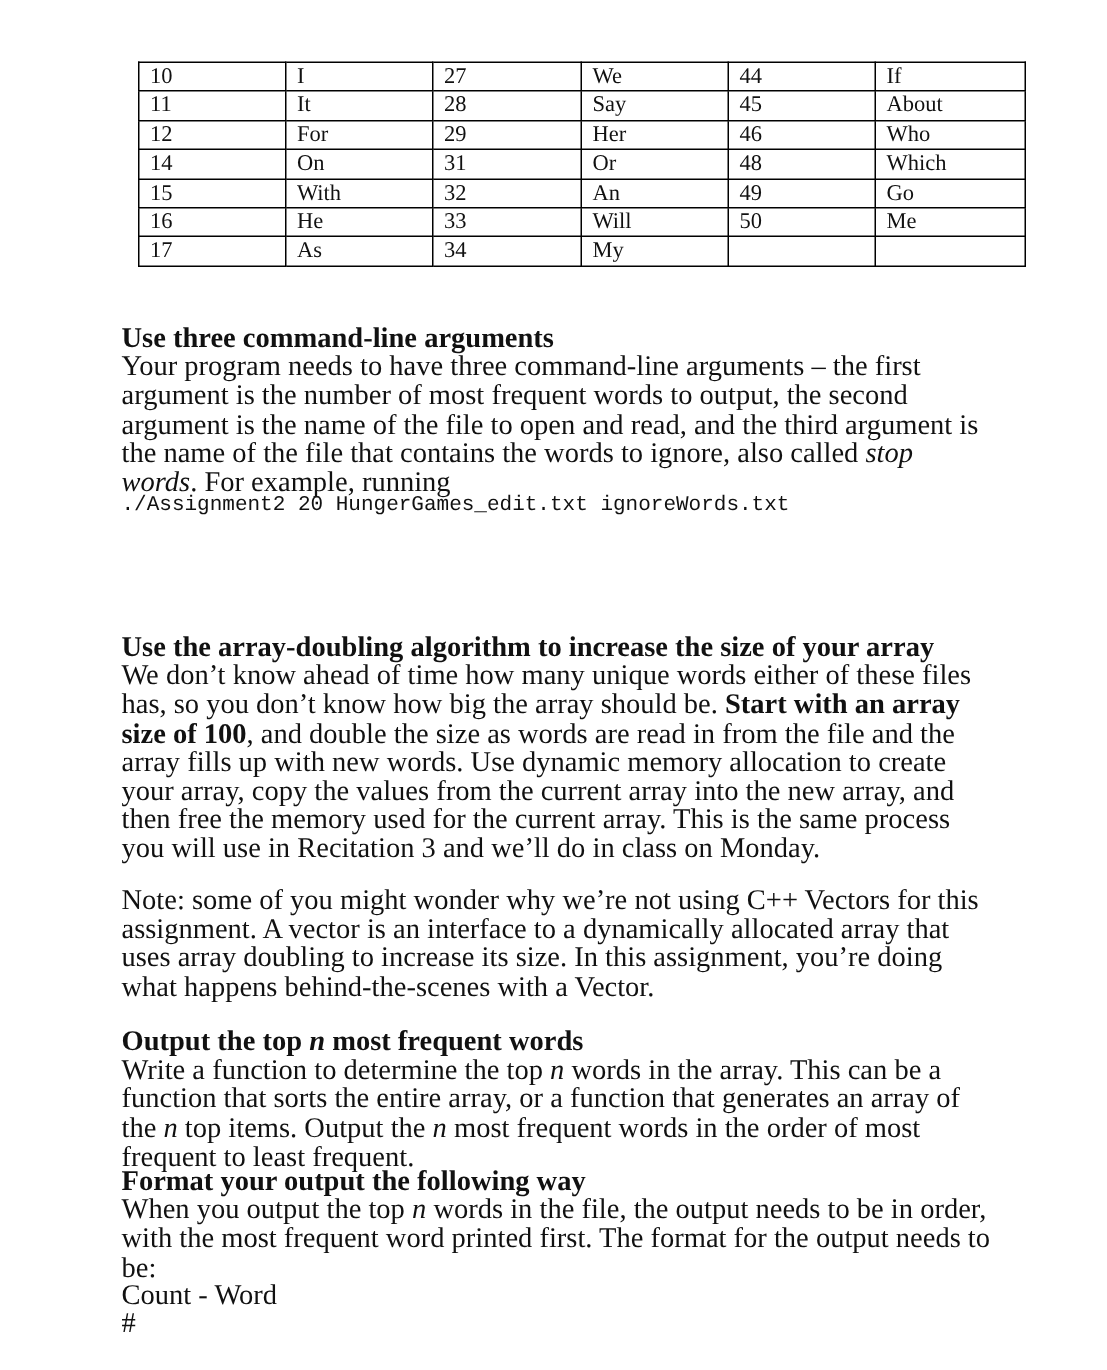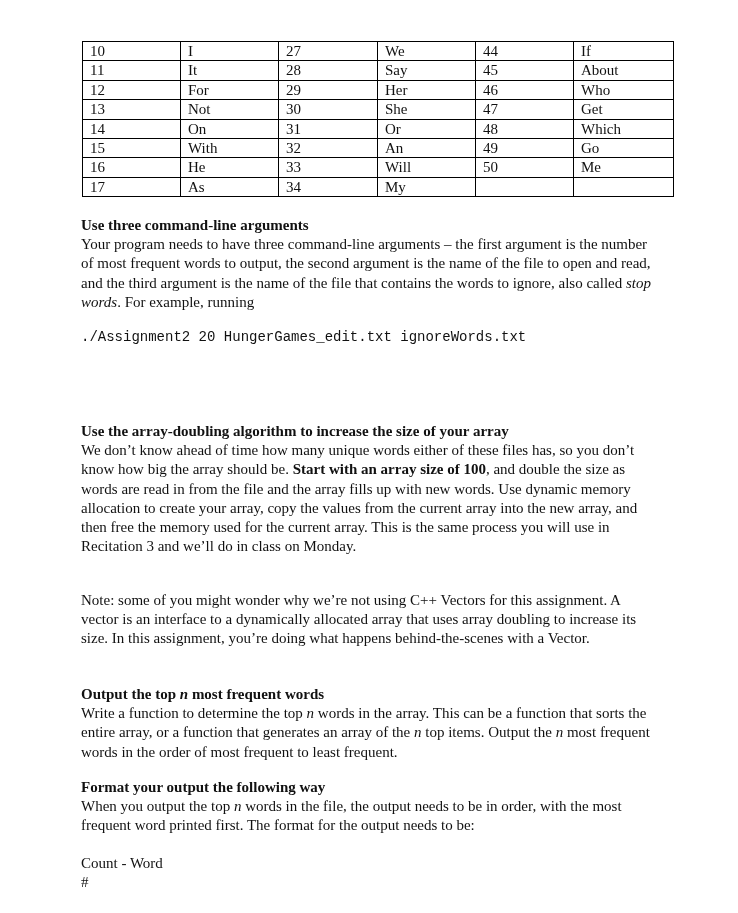"10" table.words { left: 82px -> 92px }
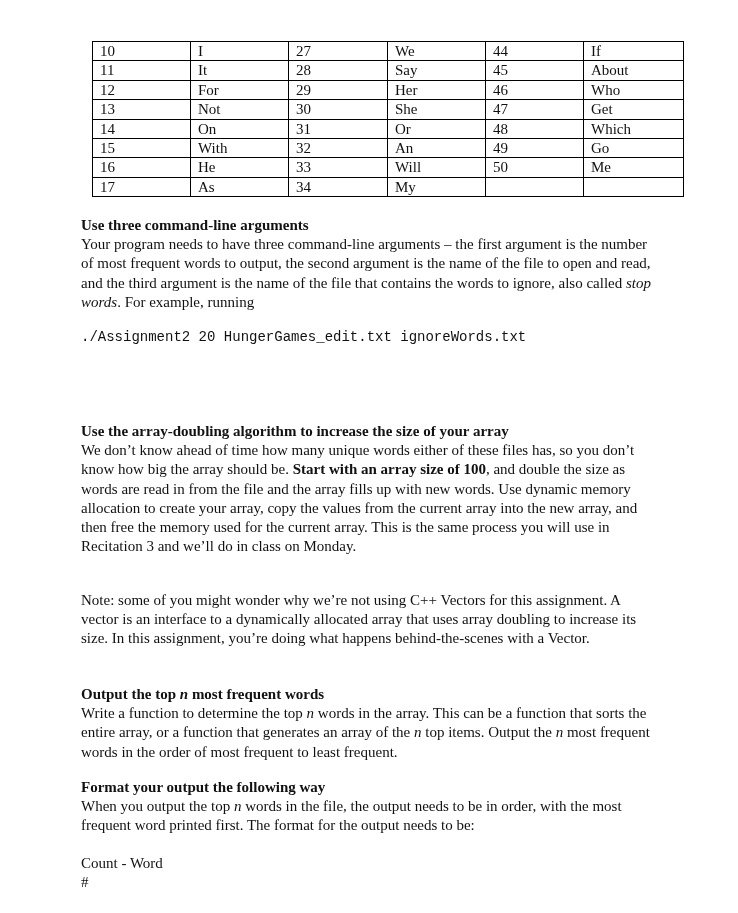"13" tr { html: <tr> <td>13</td> <td>Not</td> <td>30</td> <td>She</td> <td>47</td> <td>Get</td> </tr> -> none }
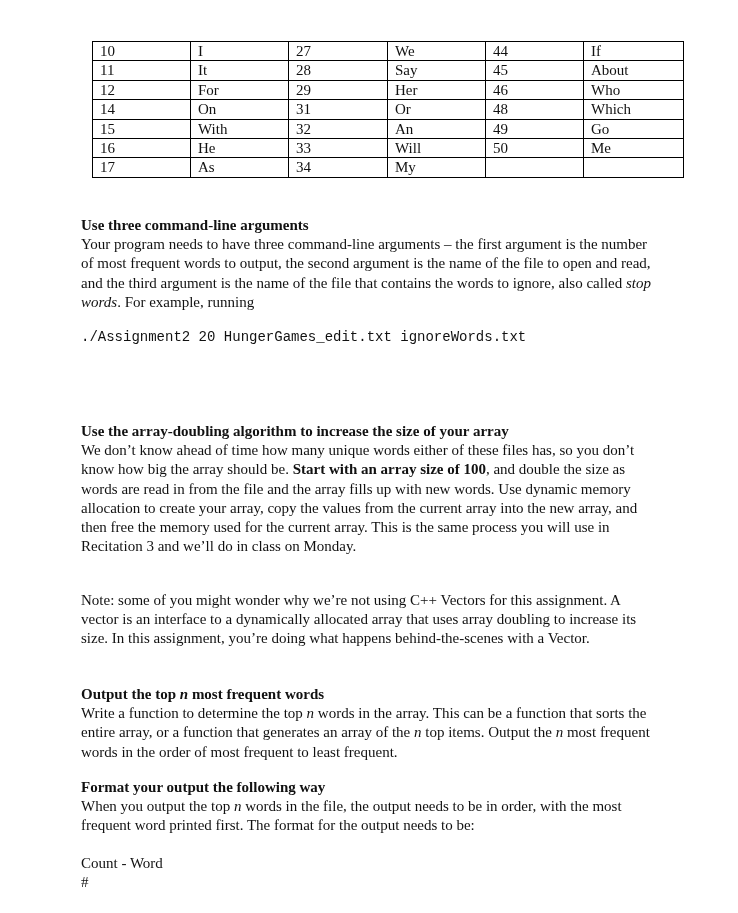"Use three command-line arguments" .text { font-size: 15px -> 19px }
